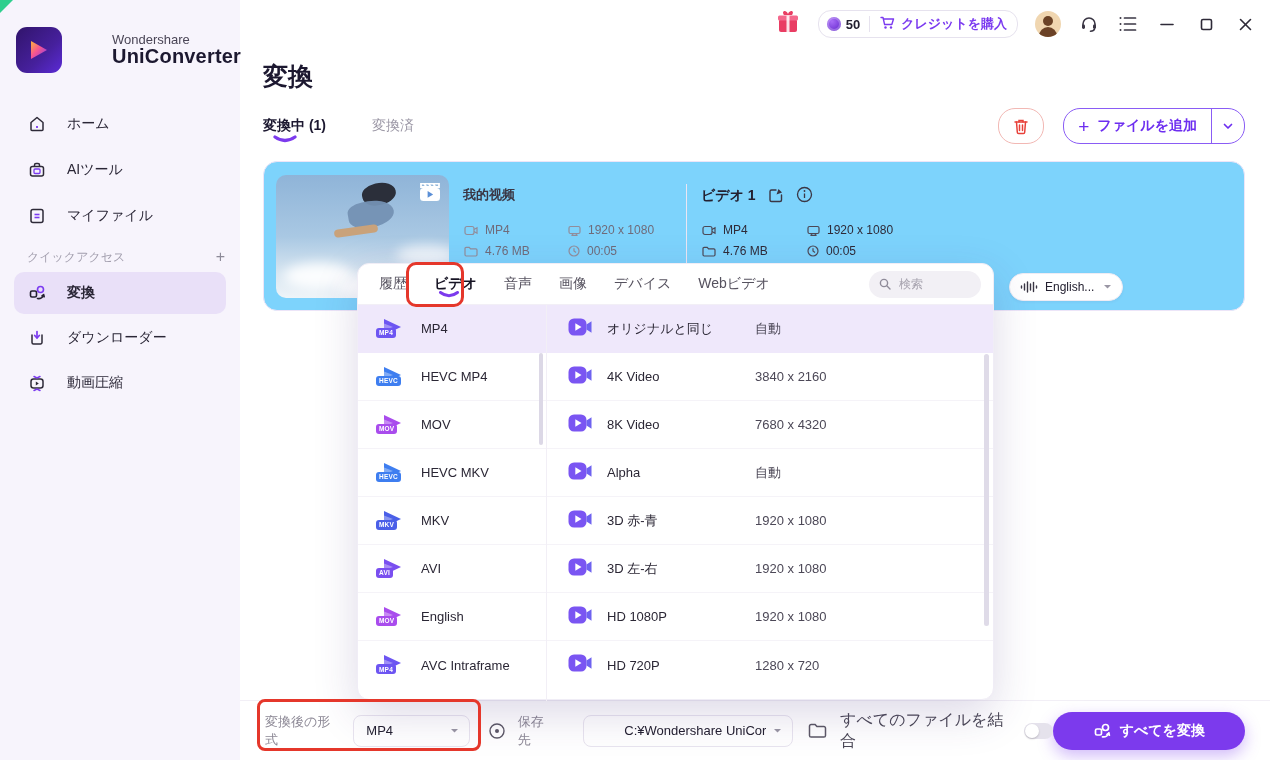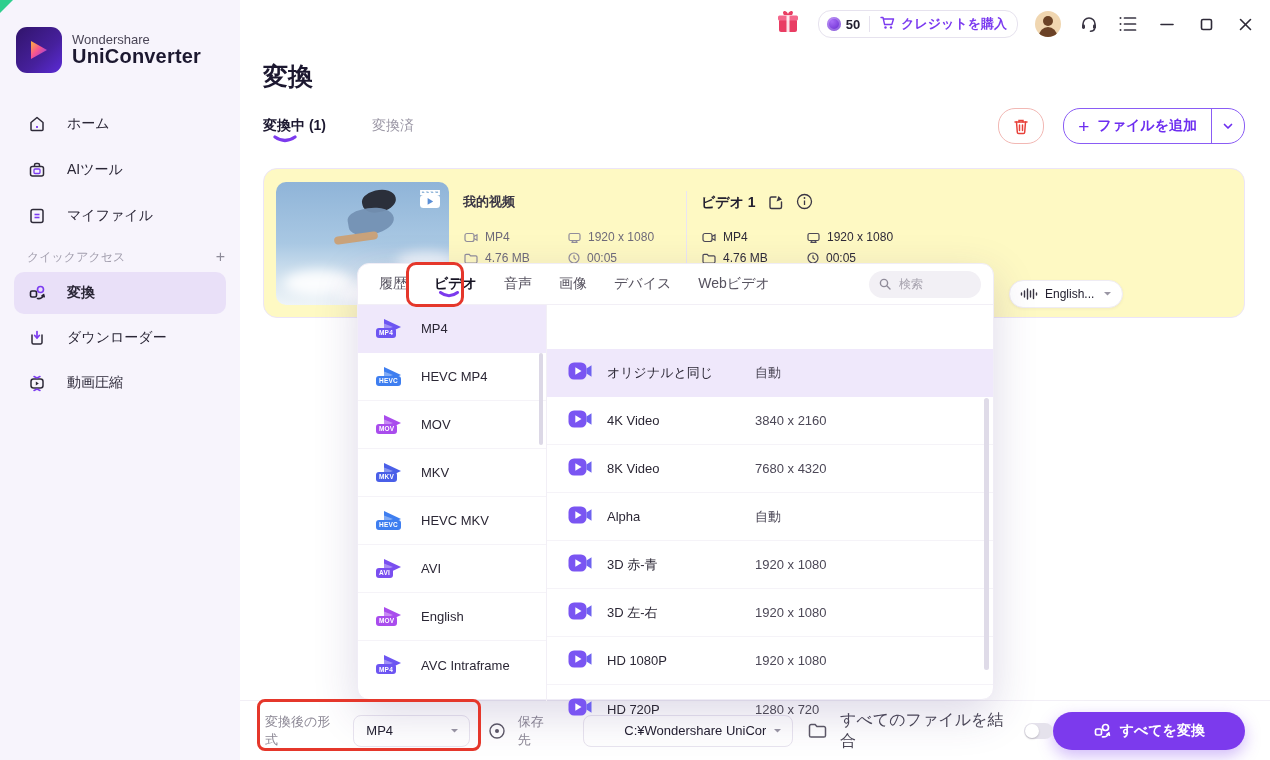"Wondershare" .brand { margin-left: none -> 40px }
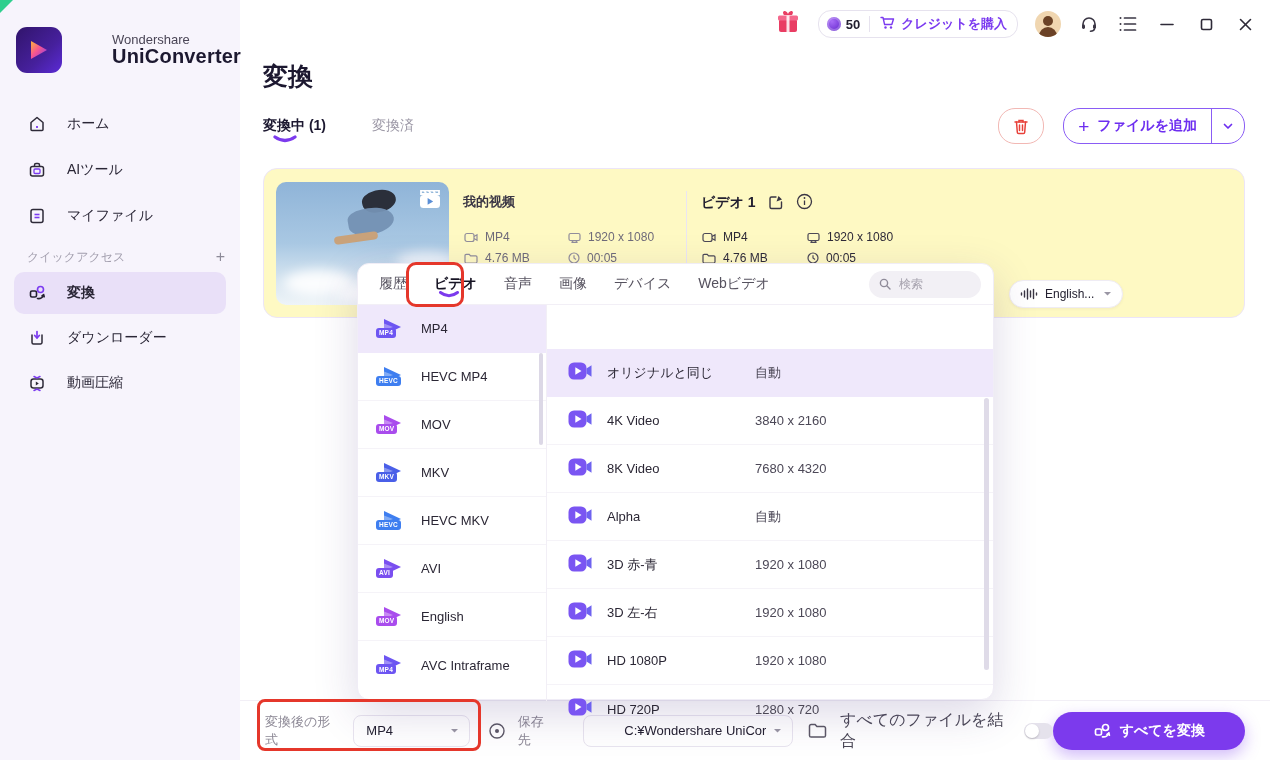"我的视频" .card { background: #fef9c3 -> #7dd3fc; top: 168px -> 161px }
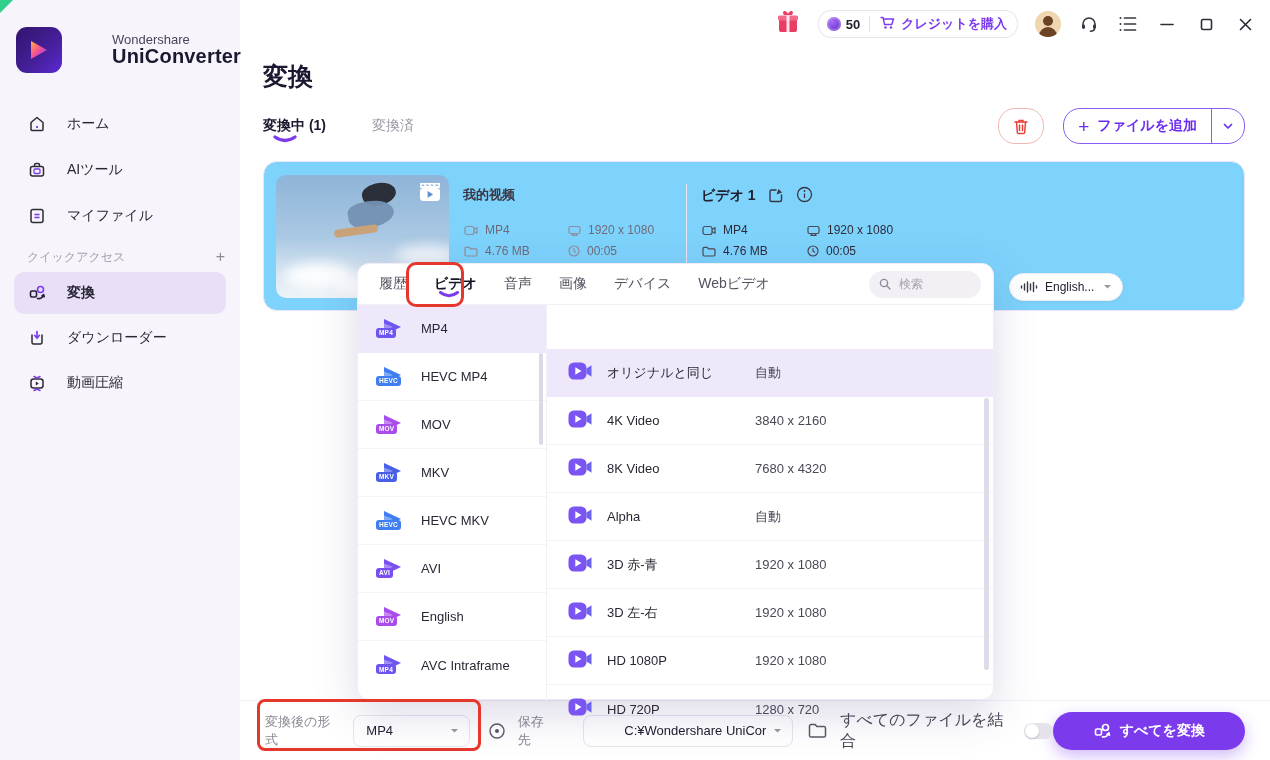"オリジナルと同じ" .preset-col { margin-top: 44px -> none }
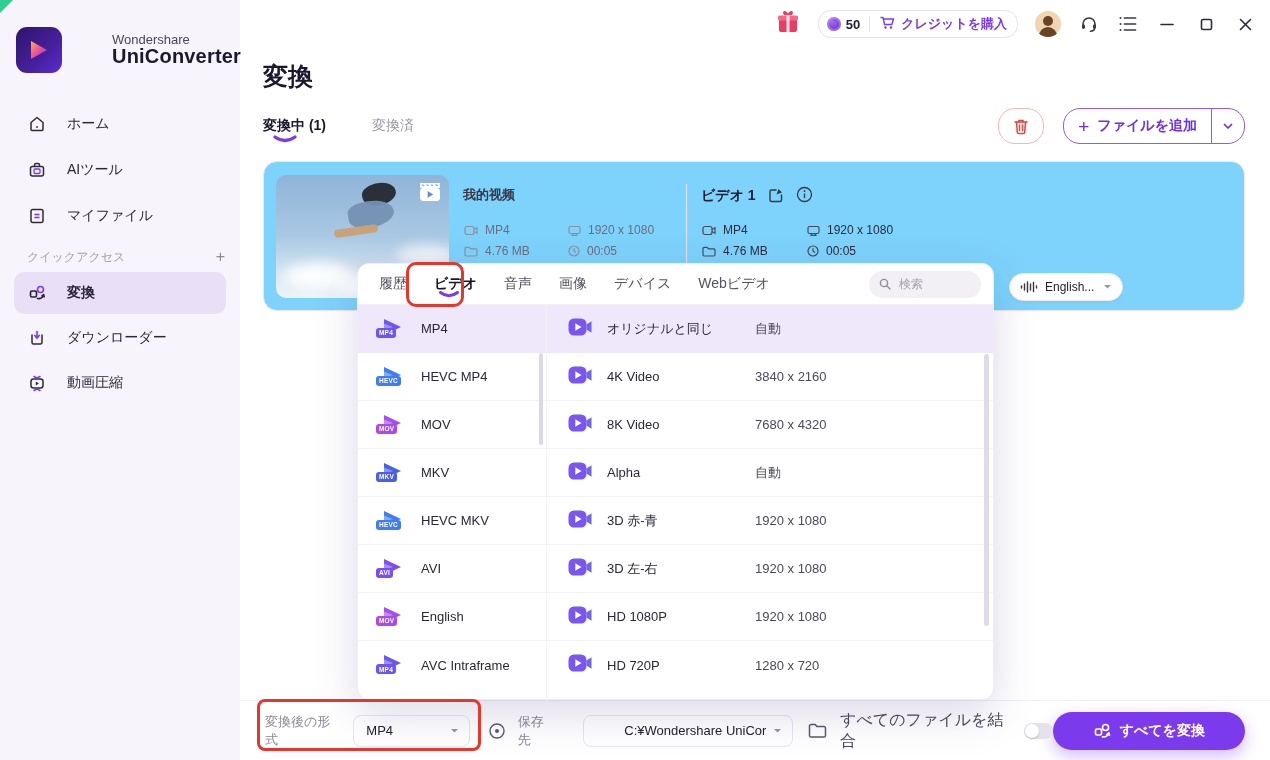"MKV" div.fmt-row { order: before "HEVC MKV" -> after "HEVC MKV" }
